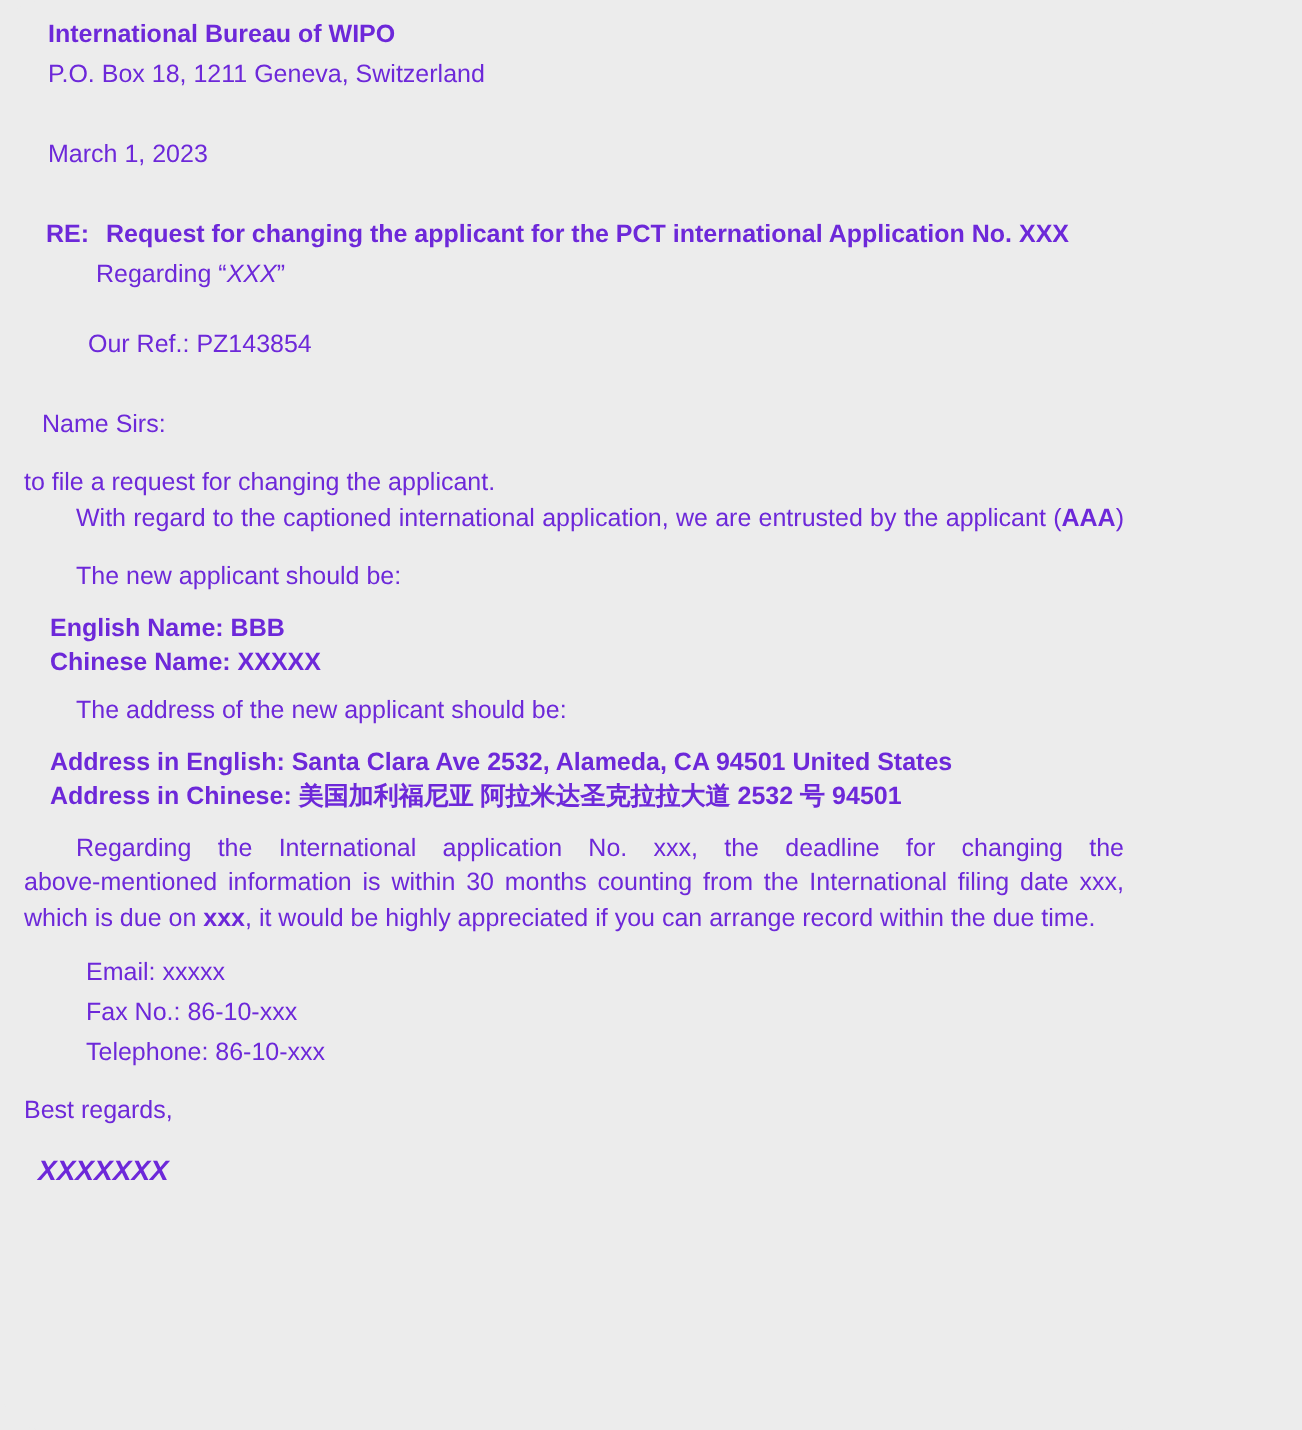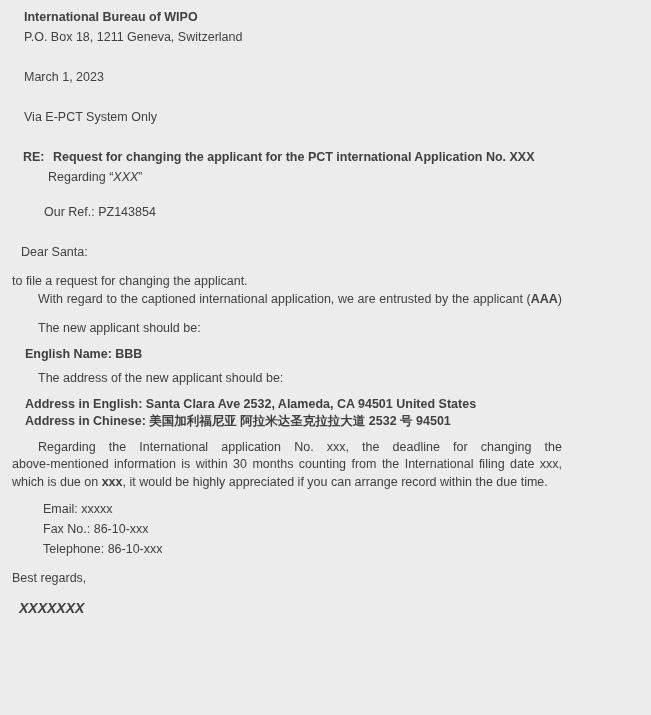"International Bureau of WIPO" .page { color: #404040 -> #6d28d9 }
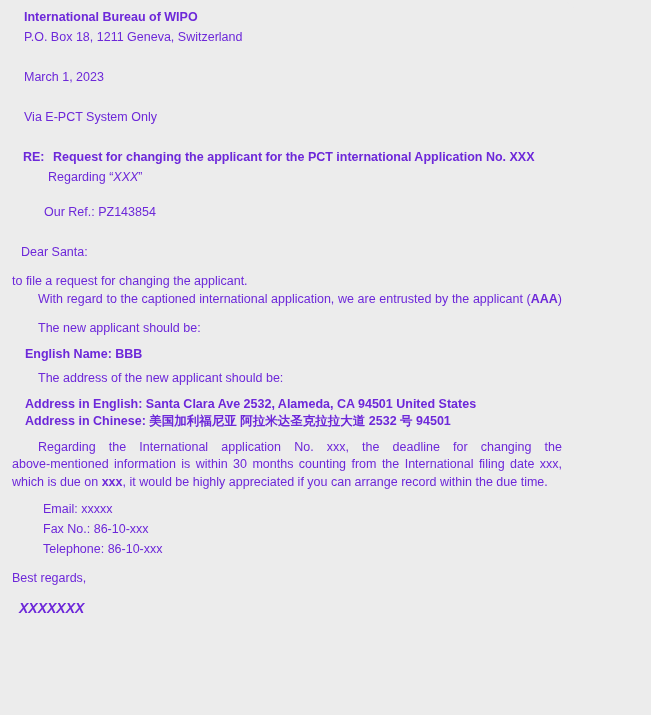"Via E-PCT System Only" div.hline { html: <div>Via E-PCT System Only</div> -> none }
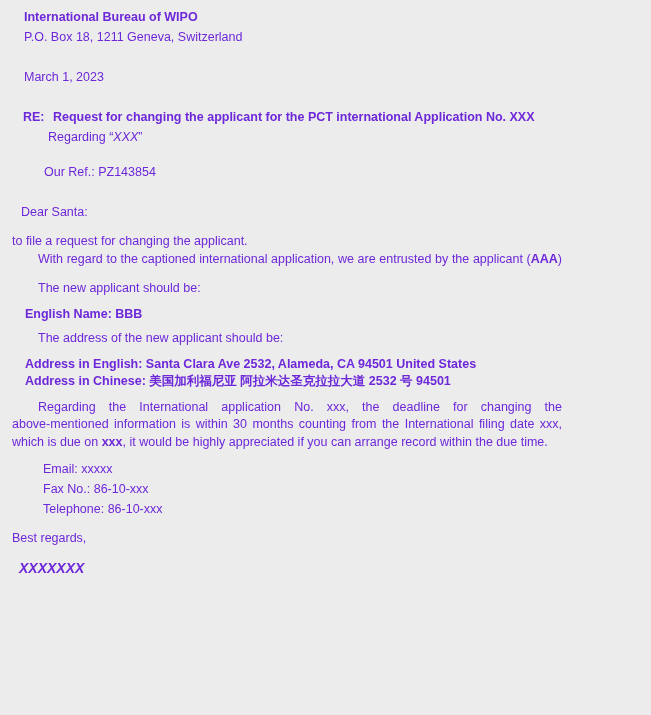"Dear Santa:" div.salutation { text: Dear Santa -> Name Sirs }
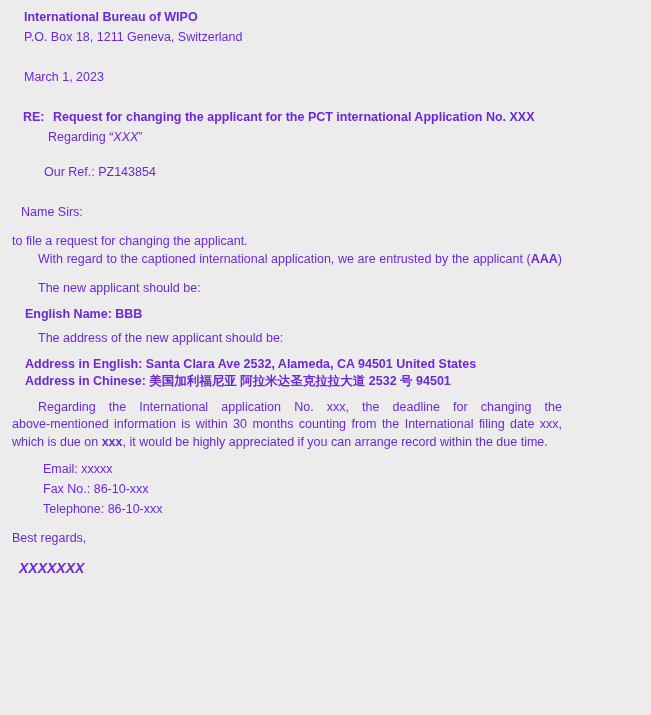"Chinese Name: XXXXX" div { html: none -> <div>Chinese Name: XXXXX</div> }
